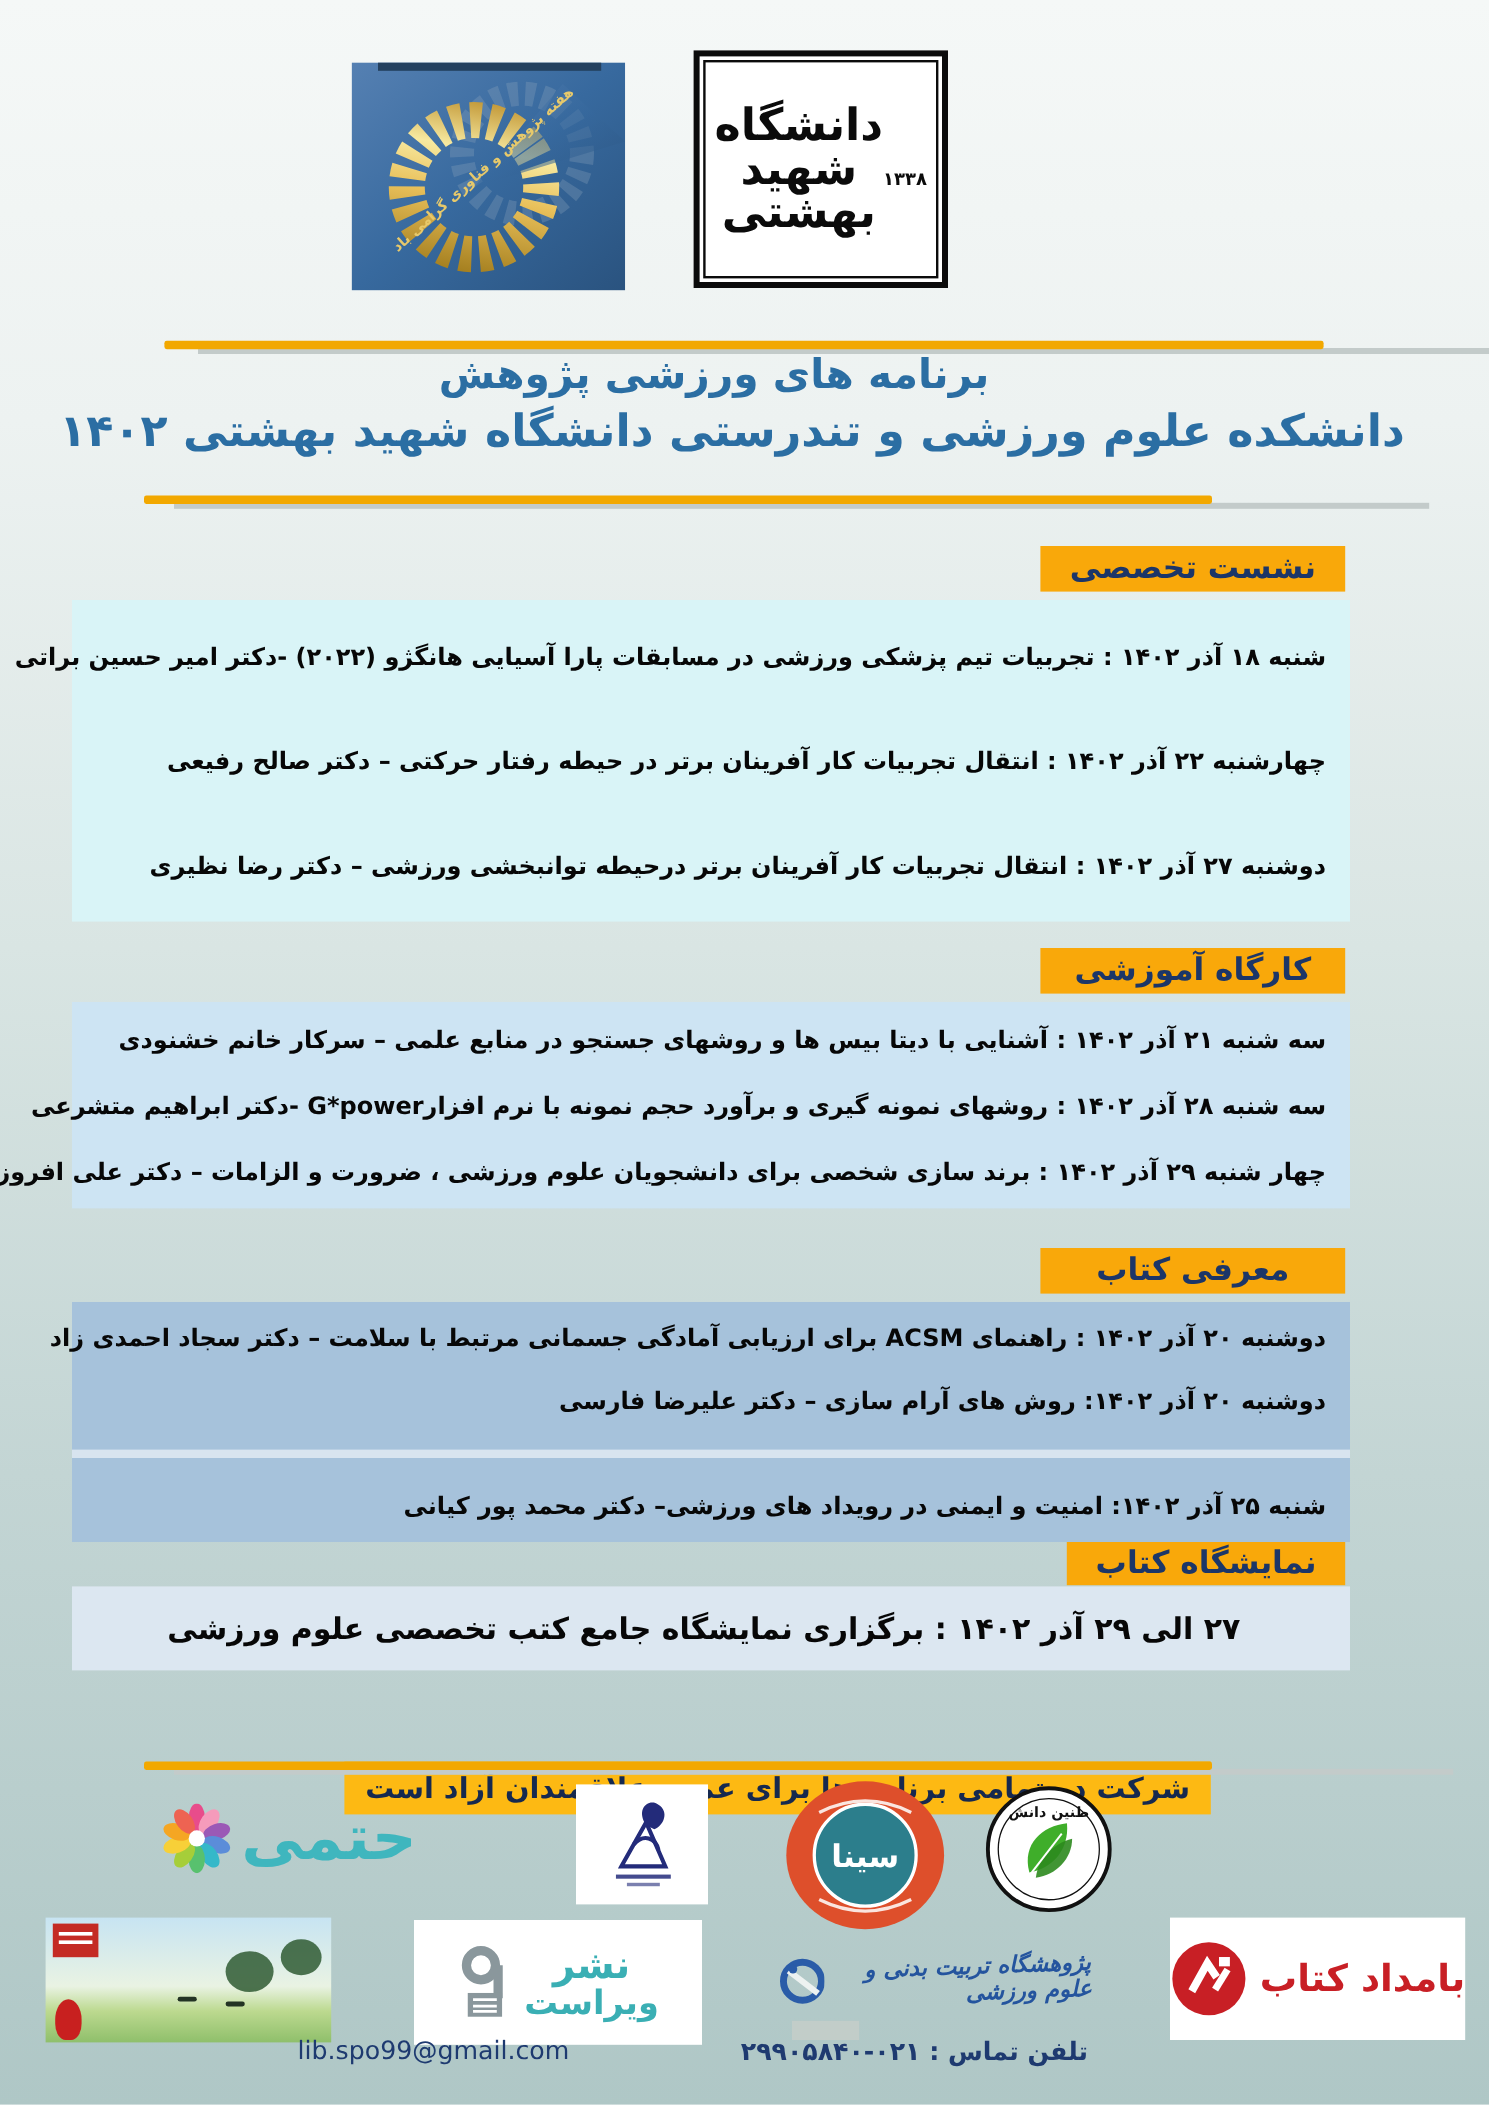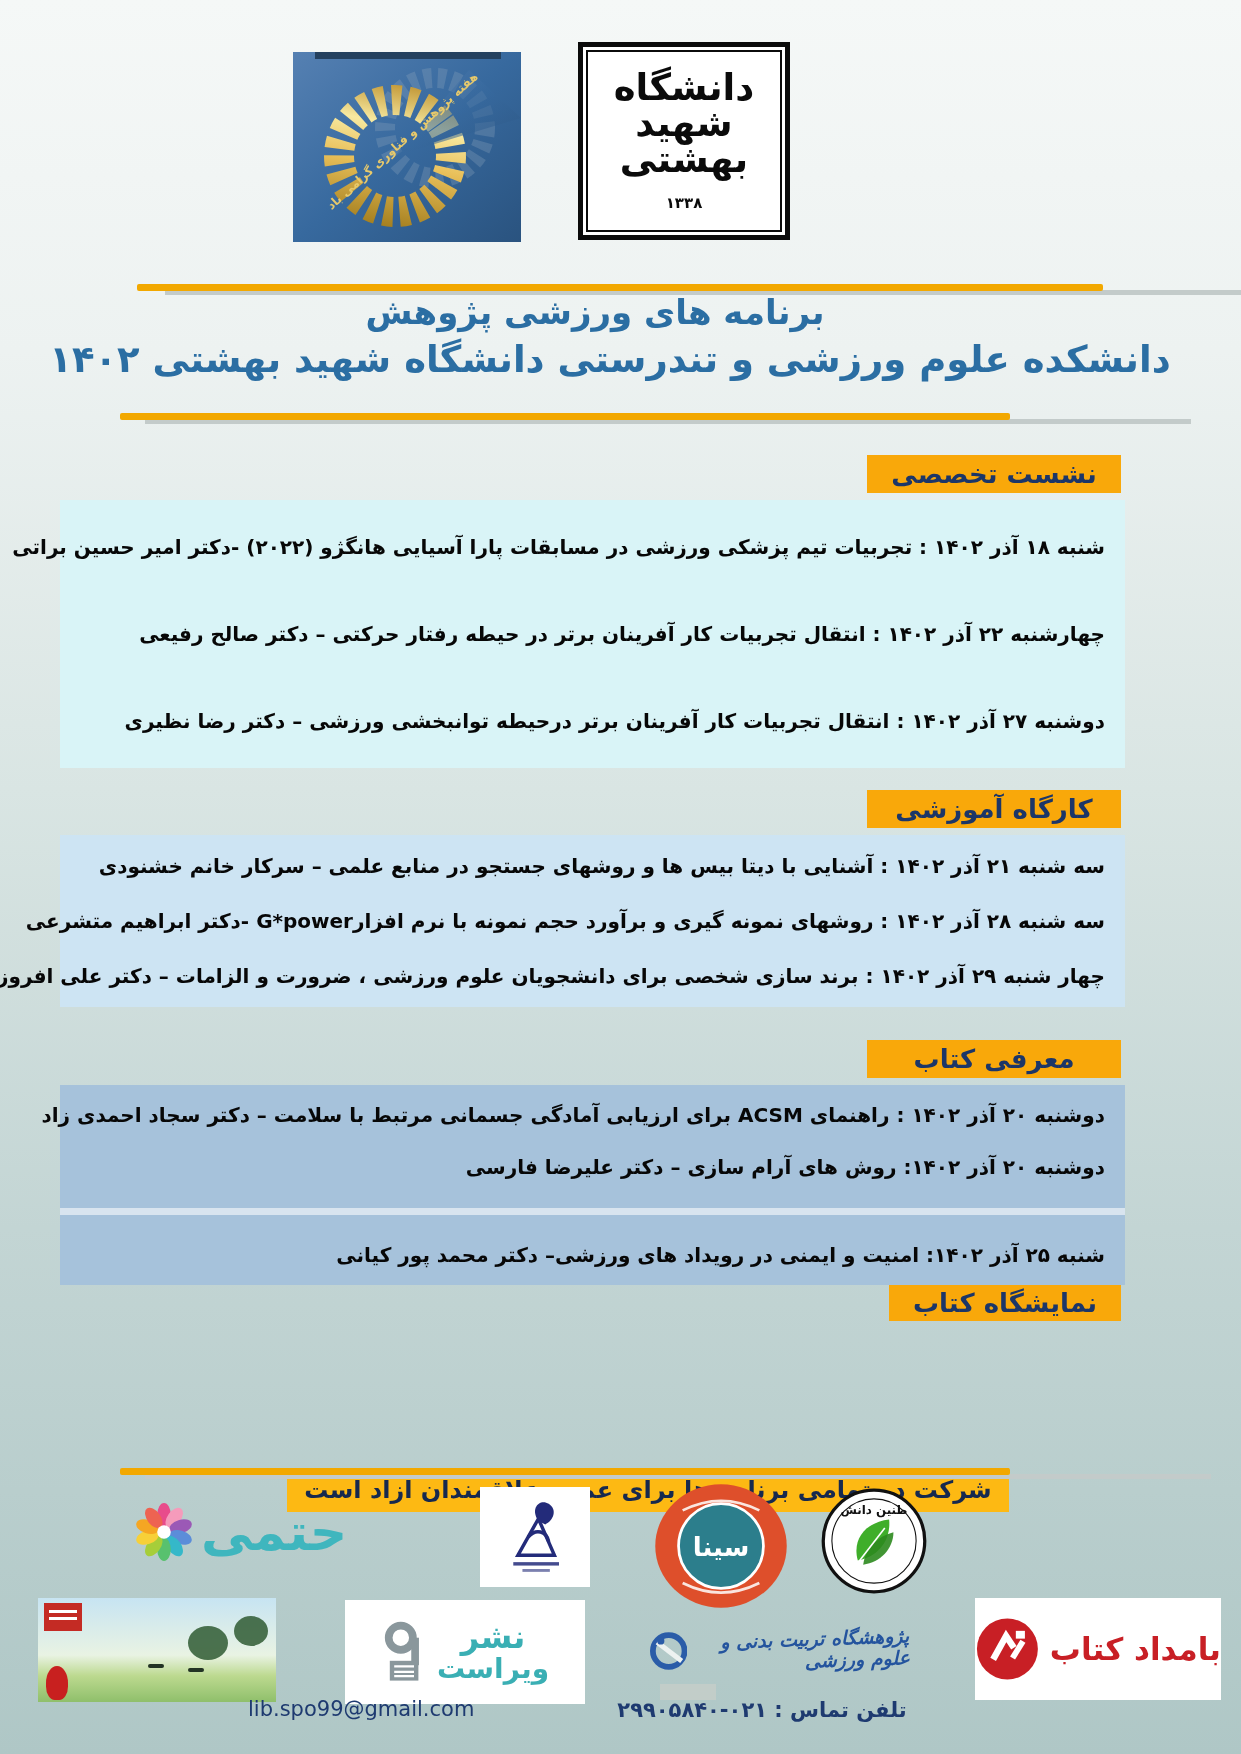"دانشگاه" .uni-inner { flex-direction: column -> row }
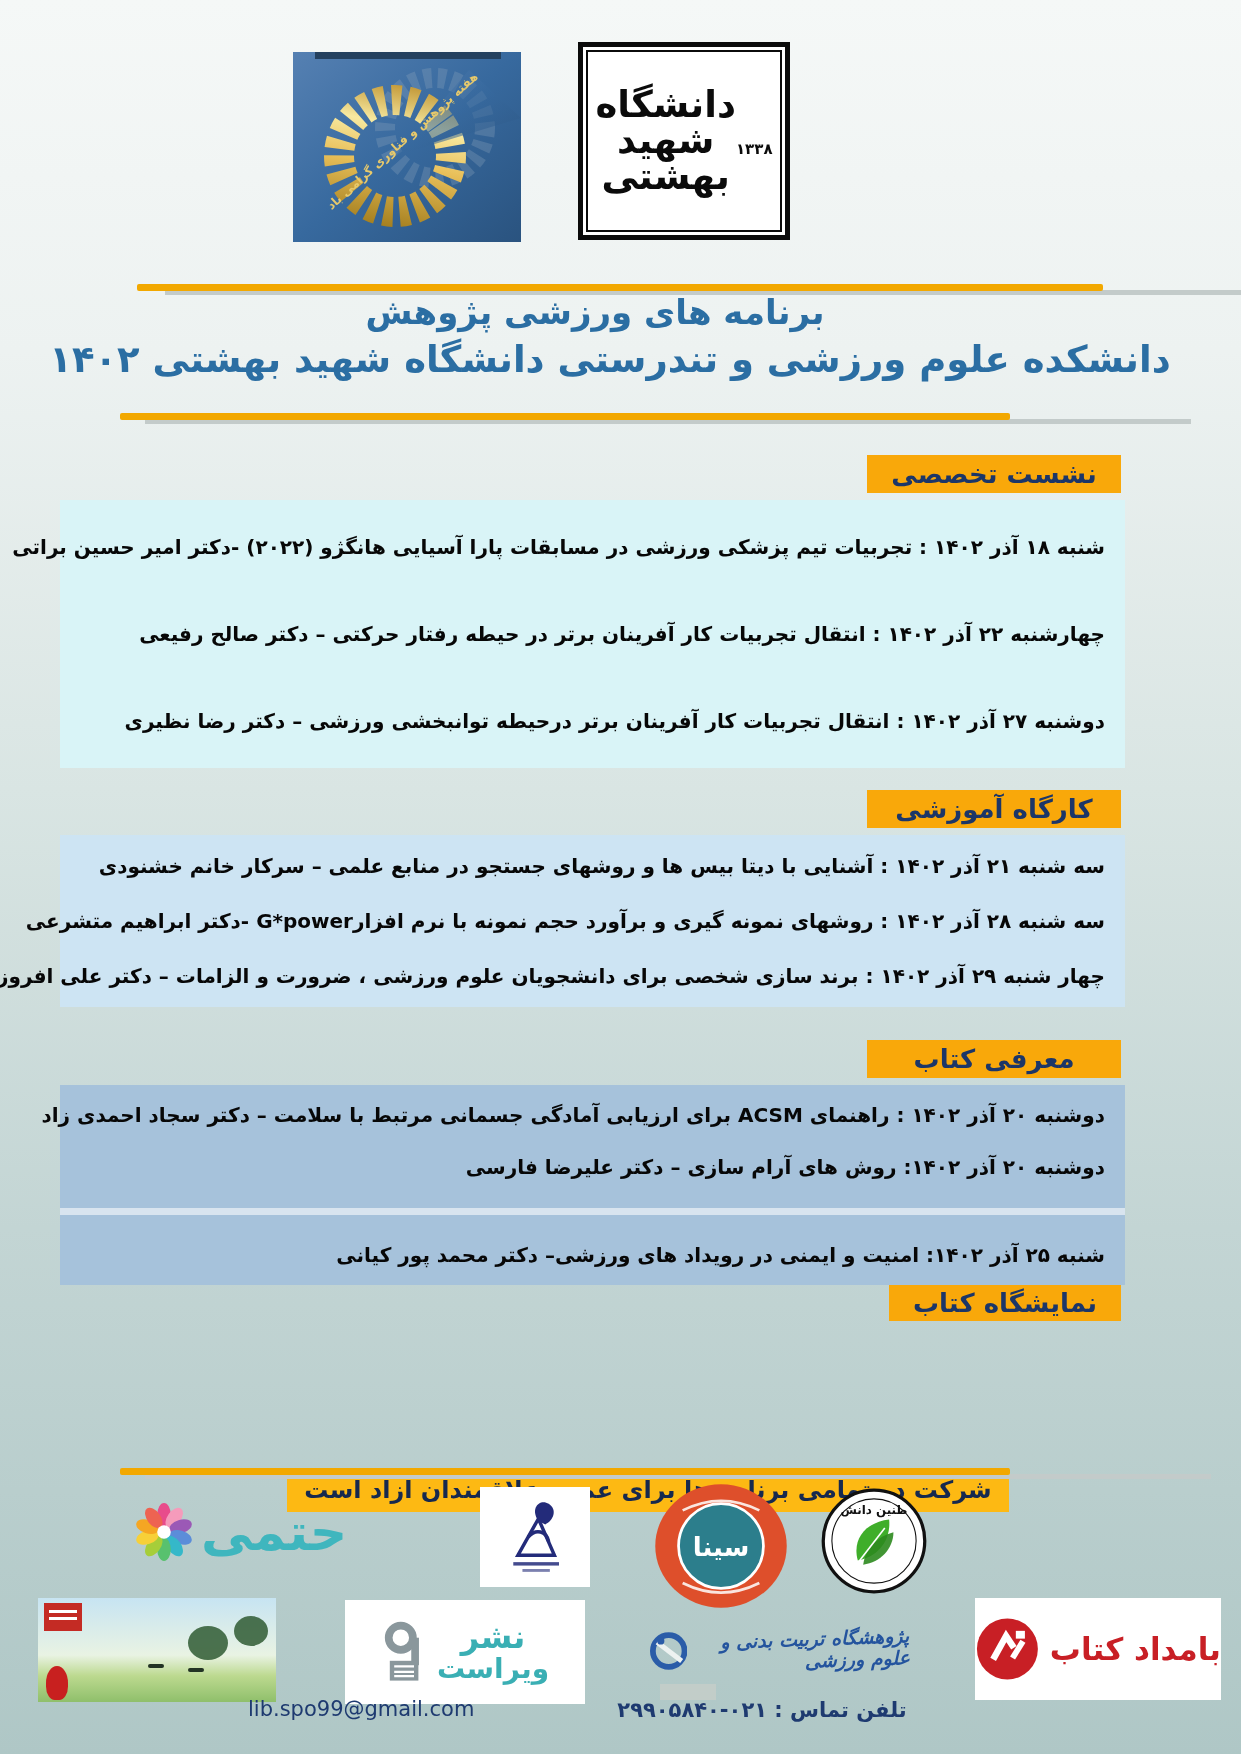"۲۷ الی ۲۹ آذر ۱۴۰۲" div.sec-box { html: none -> <div> <div>۲۷ الی ۲۹ آذر ۱۴۰۲ : برگزاری نمایشگاه جامع کتب تخصصی علوم ورزشی</div> </div> }
